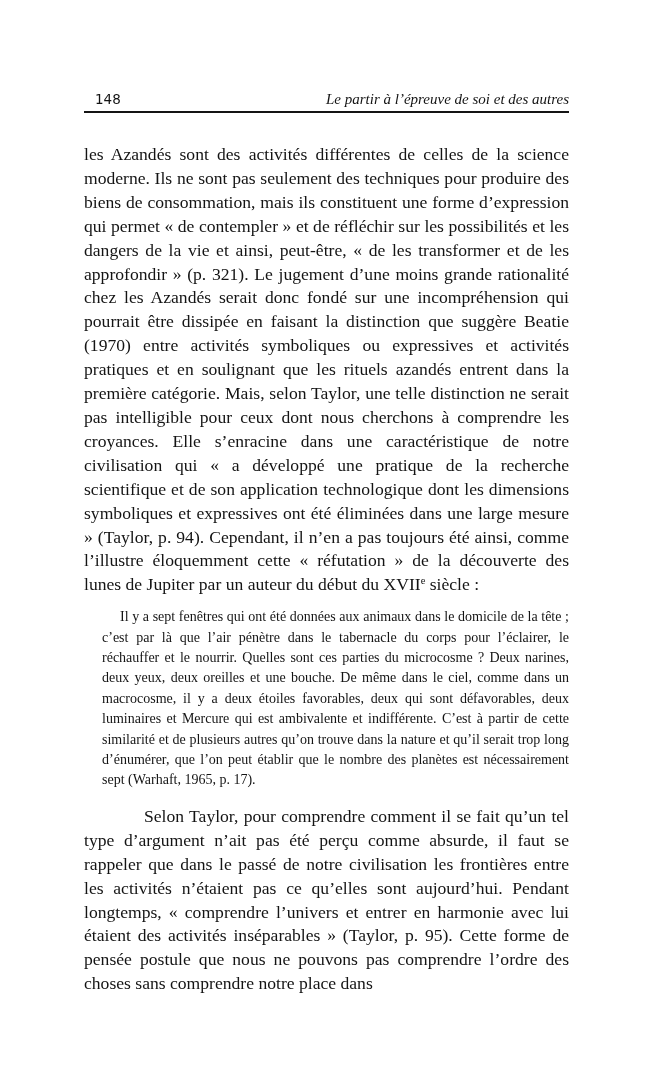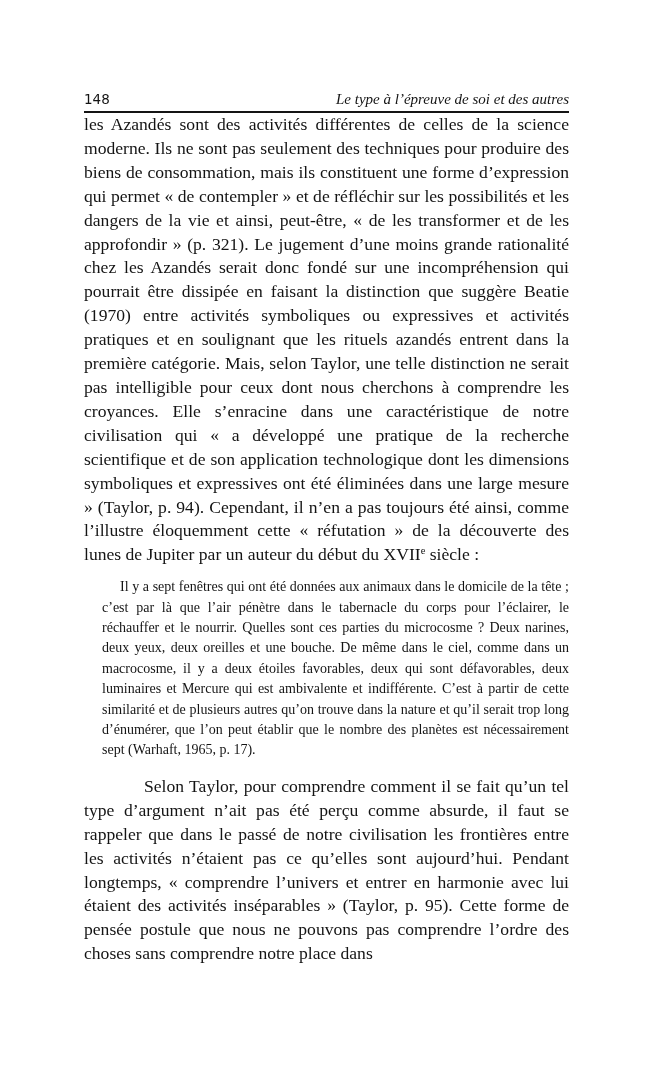"148" .running-head .folio { margin-left: none -> 11px }
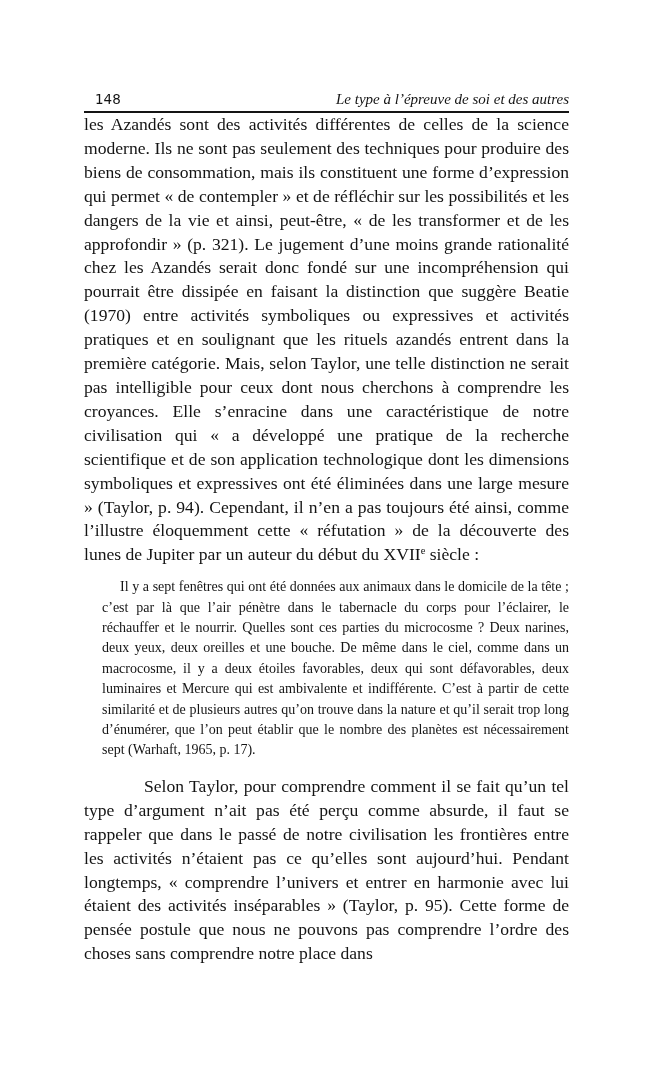"Le type à l’épreuve de" span.title { text: type -> partir }
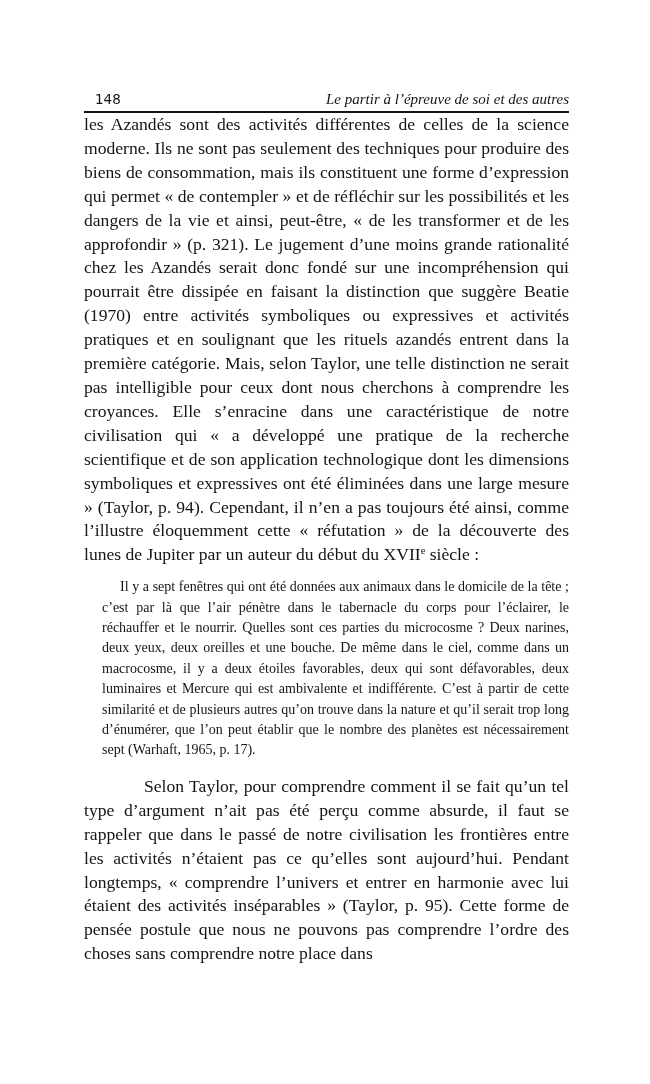"les Azandés sont des activités" .body-text { margin-top: none -> 30px }
